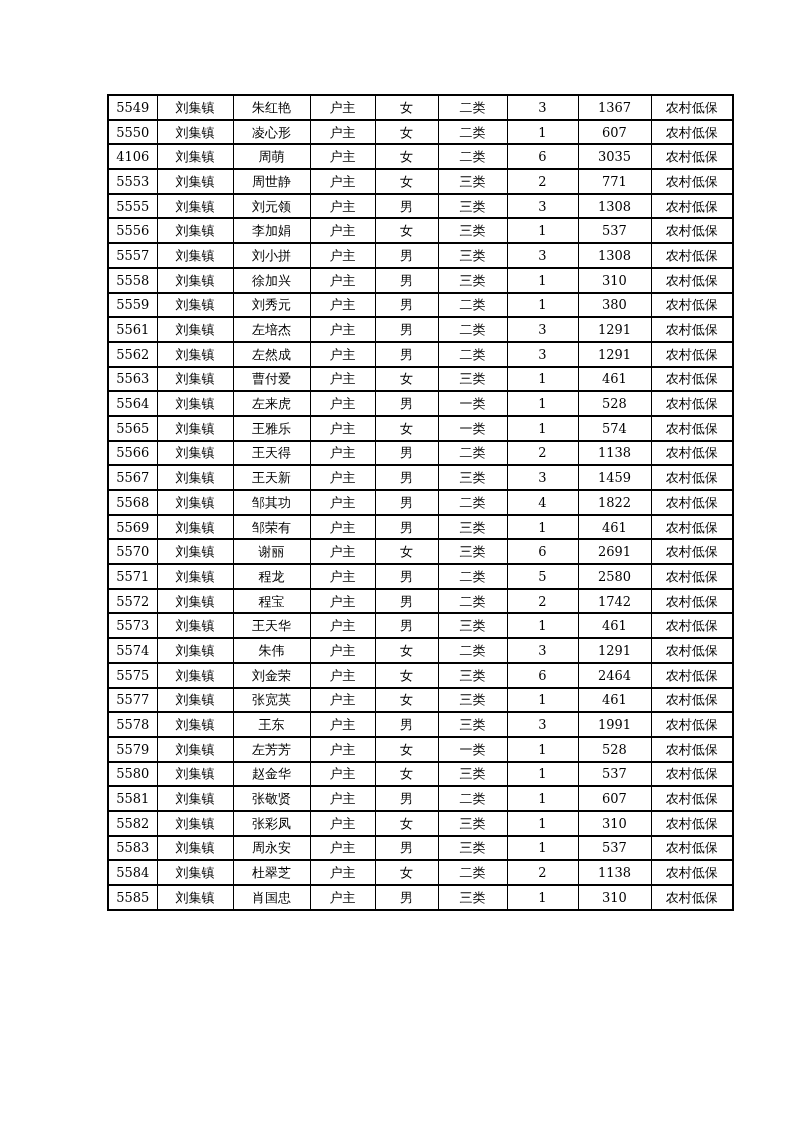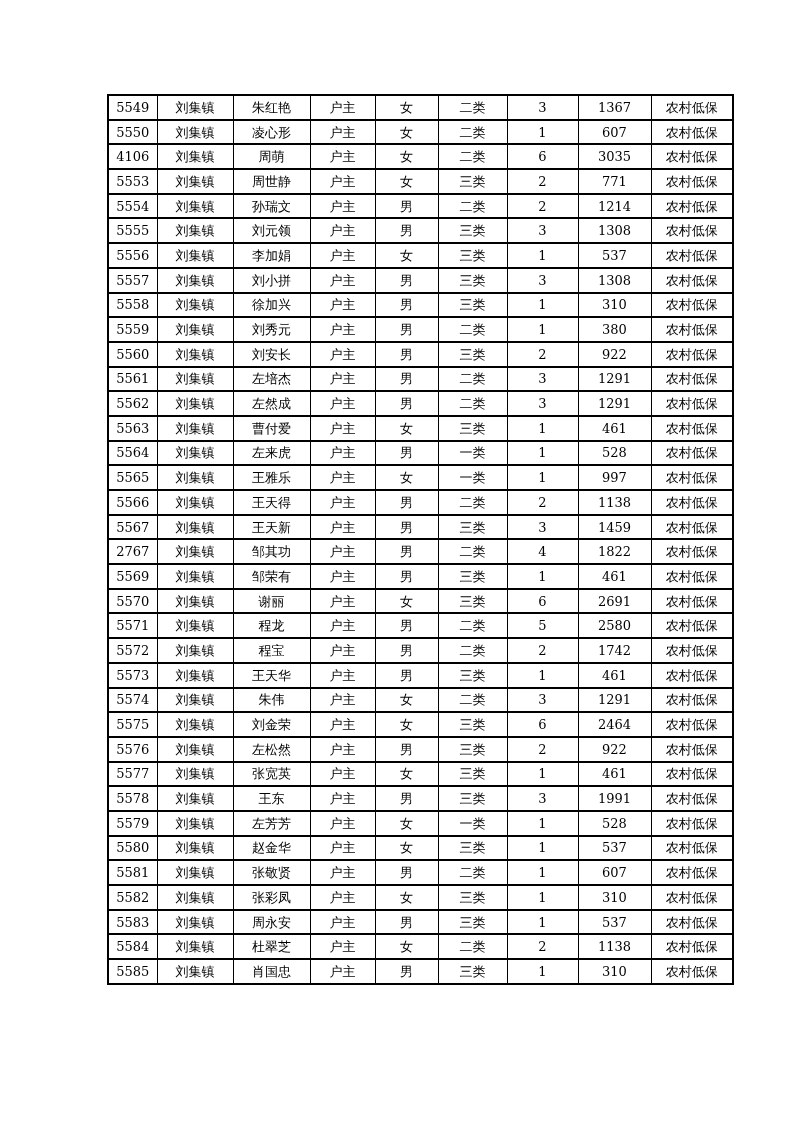"5554" tr { html: <tr> <td>5554</td> <td>刘集镇</td> <td>孙瑞文</td> <td>户主</td> <td>男</td> <td>二类</td> <td>2</td> <td>1214</td> <td>农村低保</td> </tr> -> none }
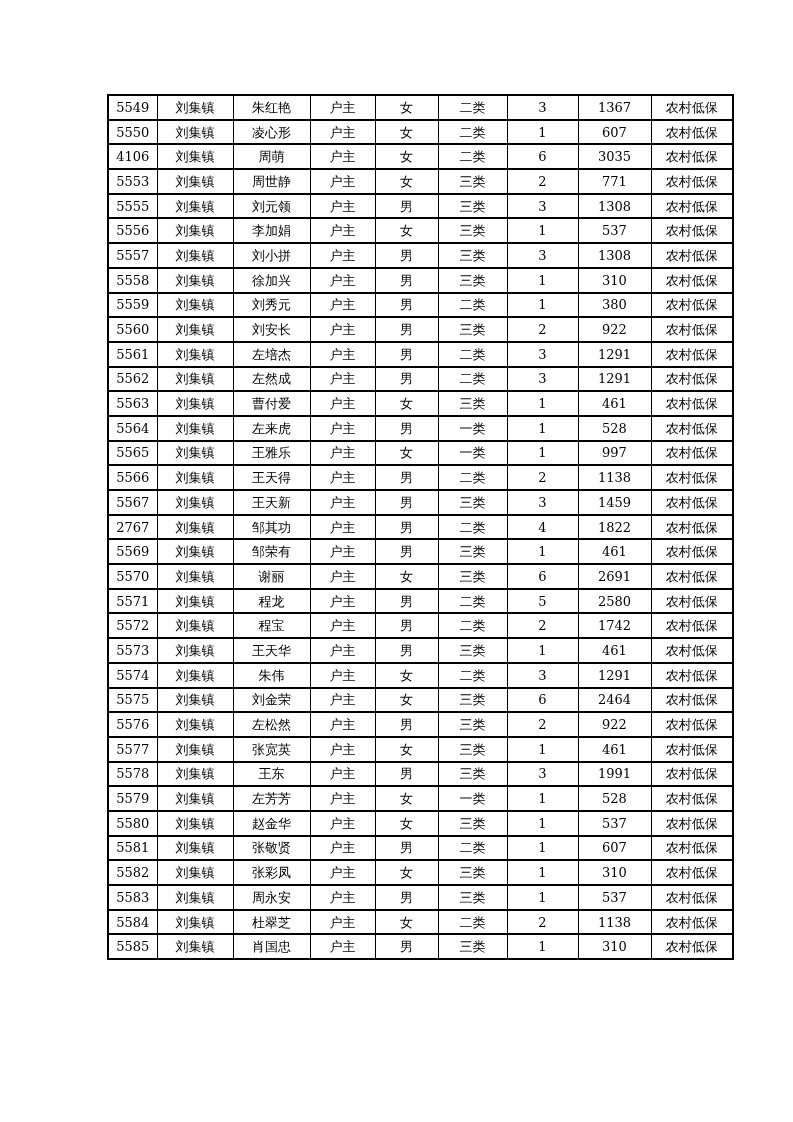"5560" tr { html: <tr> <td>5560</td> <td>刘集镇</td> <td>刘安长</td> <td>户主</td> <td>男</td> <td>三类</td> <td>2</td> <td>922</td> <td>农村低保</td> </tr> -> none }
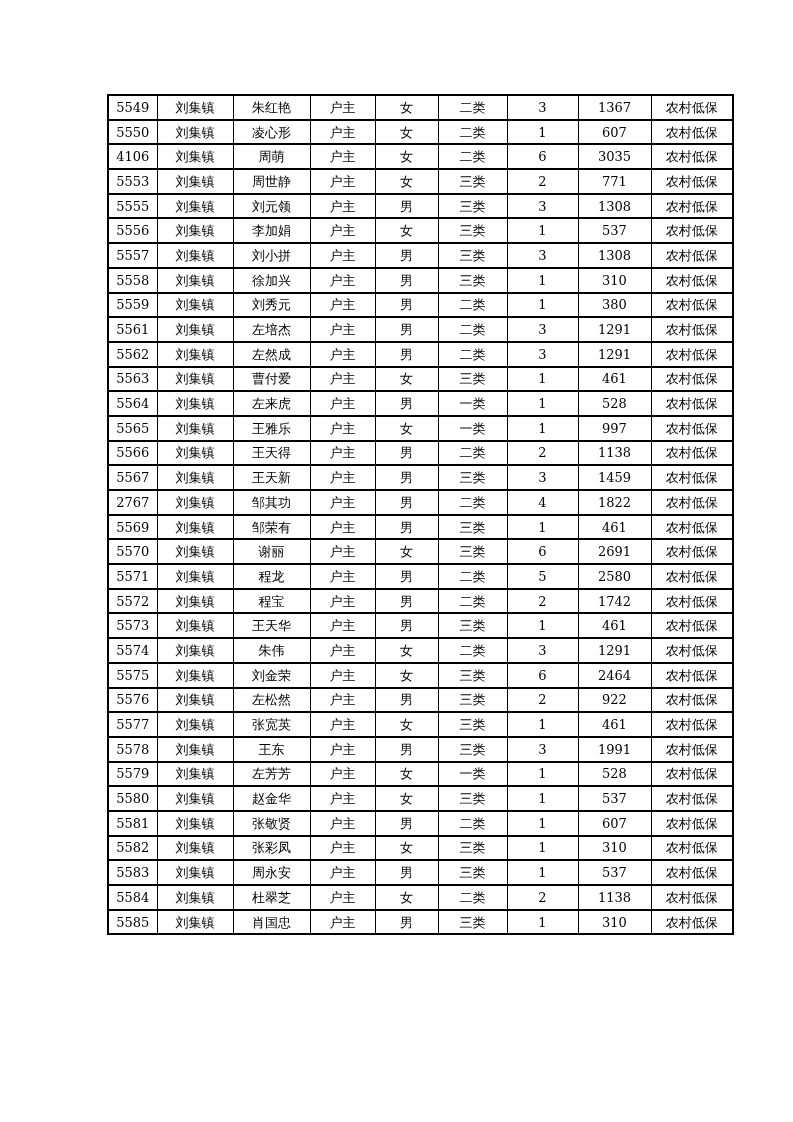"997" td { text: 997 -> 574 }
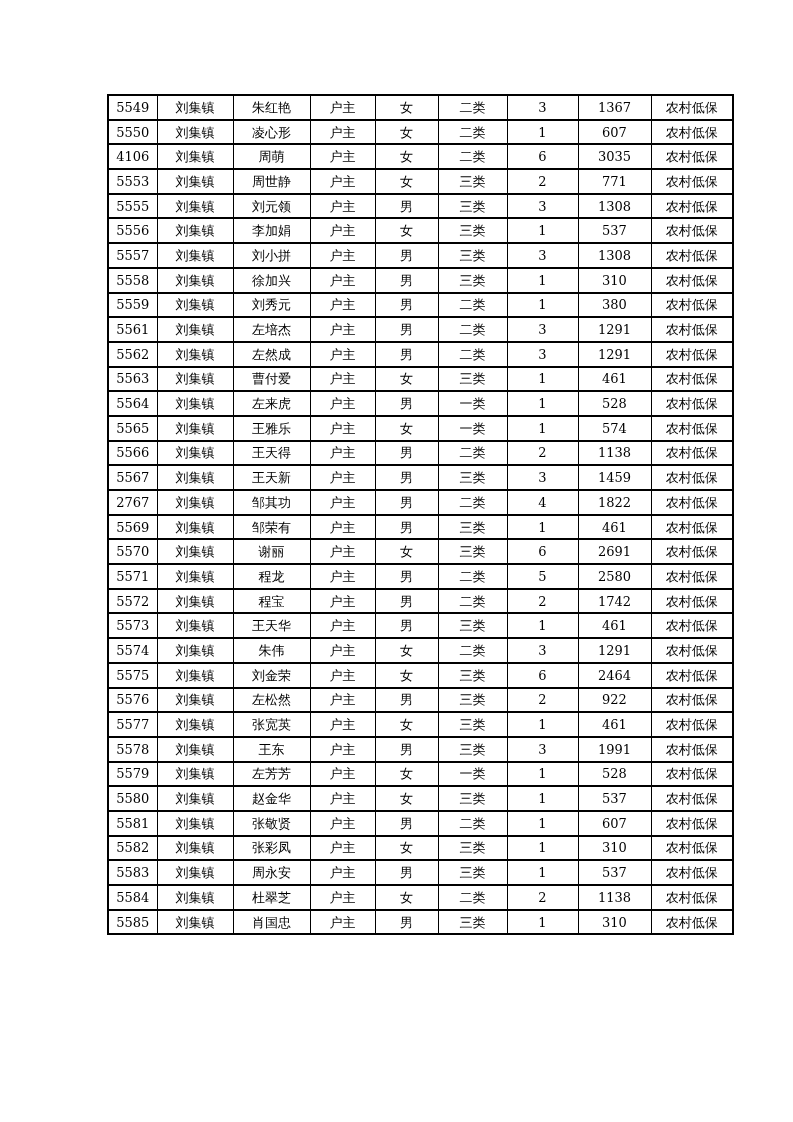"2767" td { text: 2767 -> 5568 }
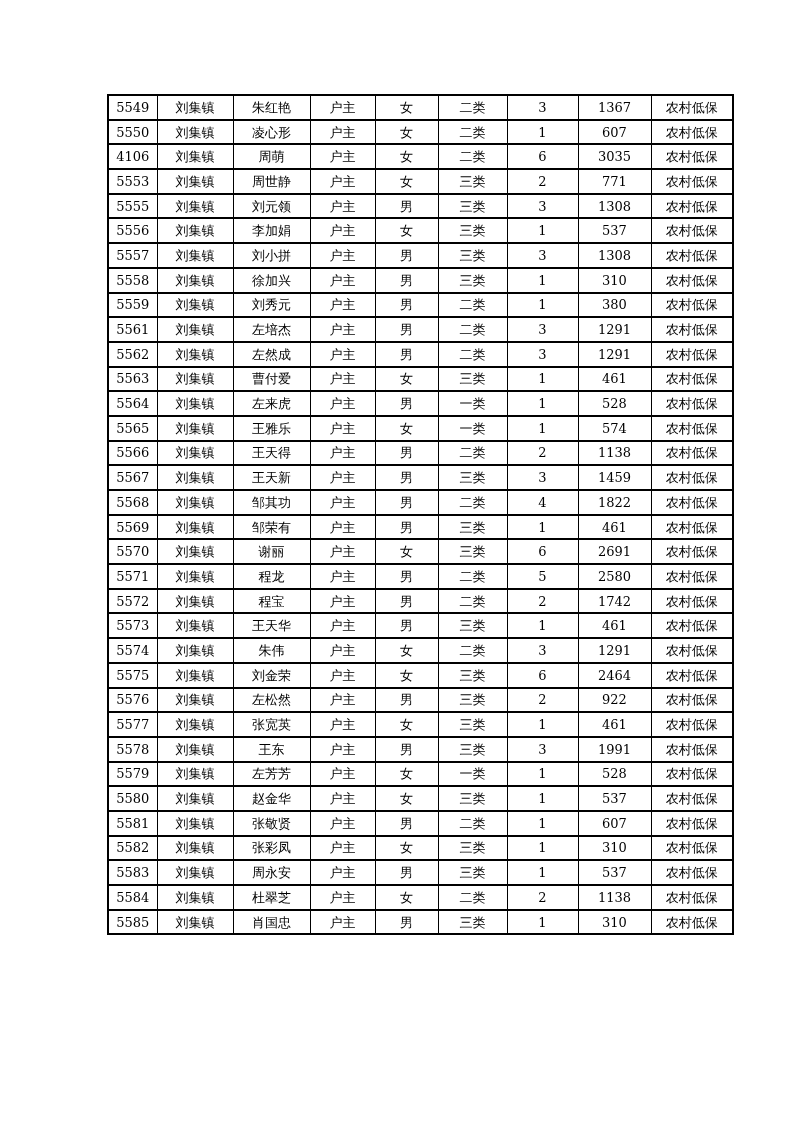"5576" tr { html: <tr> <td>5576</td> <td>刘集镇</td> <td>左松然</td> <td>户主</td> <td>男</td> <td>三类</td> <td>2</td> <td>922</td> <td>农村低保</td> </tr> -> none }
